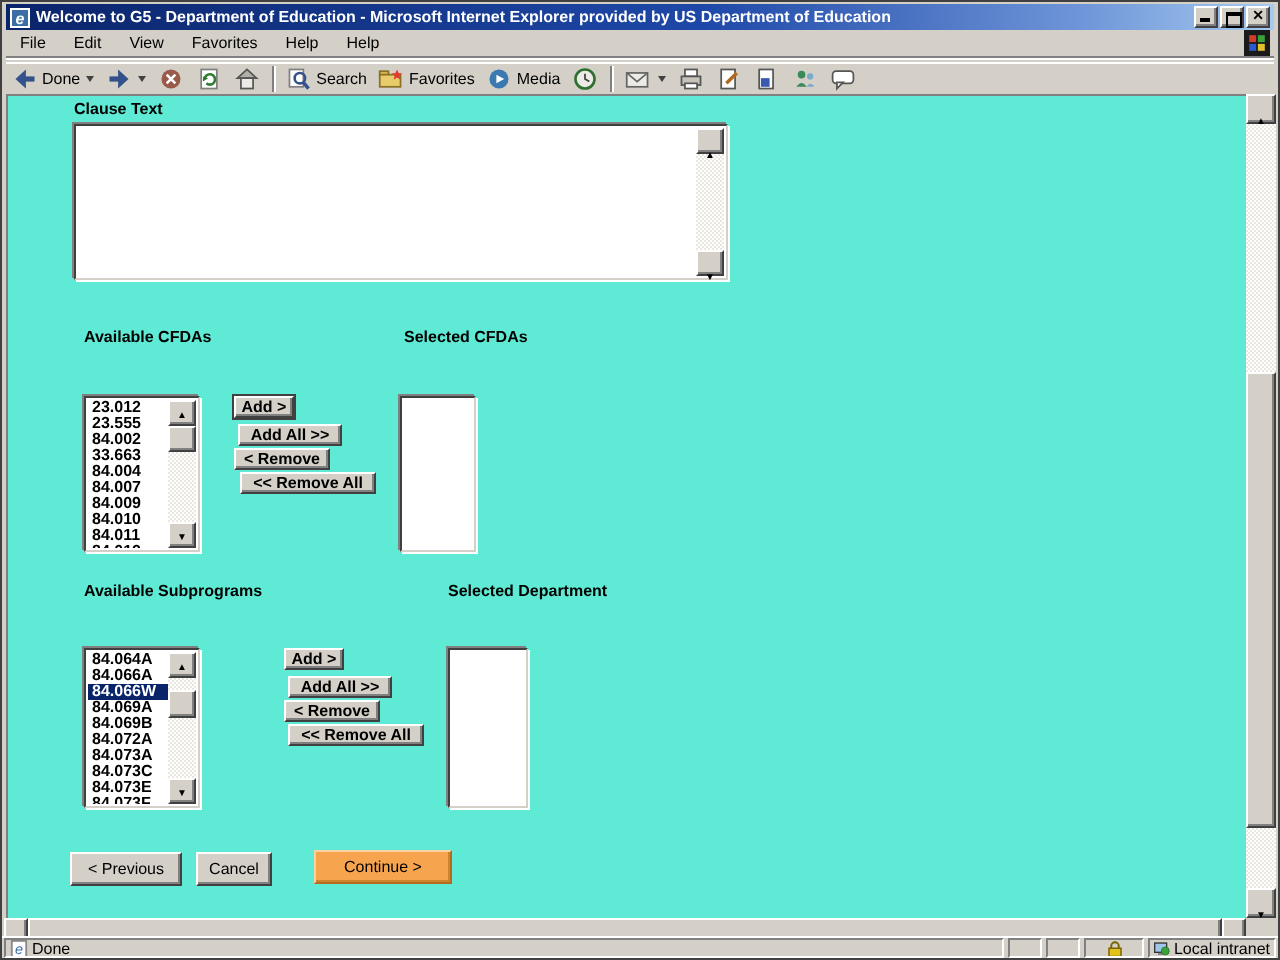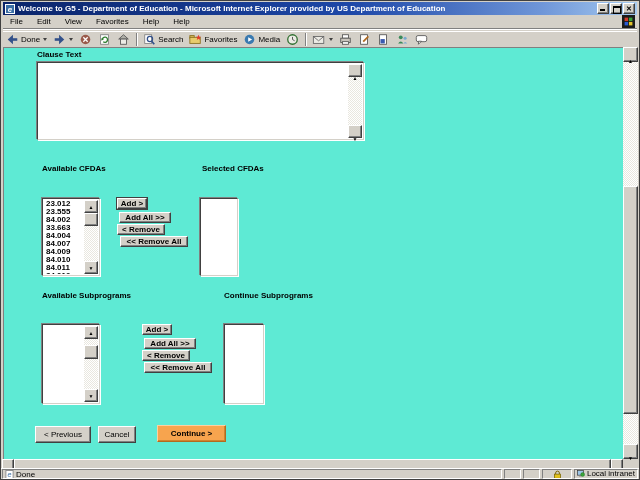"Continue Subprograms" div.flabel { text: Continue Subprograms -> Selected Department }
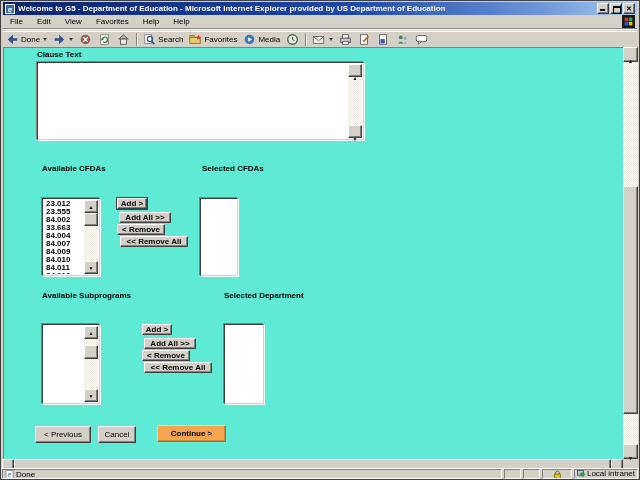"84.064A" div.lb-items { html: none -> <div> <div>84.064A</div> <div>84.066A</div> <div>84.066W</div> <div>84.069A</div> <div>84.069B</div> <div>84.072A</div> <div>84.073A</div> <div>84.073C</div> <div>84.073E</div> <div>84.073F</div> </div> }
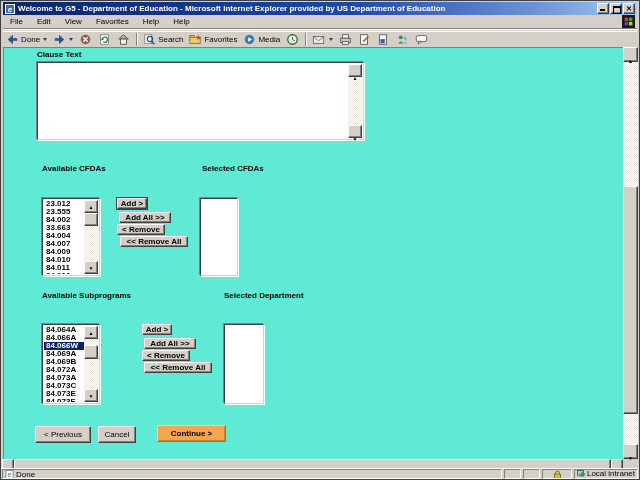"Continue >" .action-btn.continue { font-weight: bold -> none }
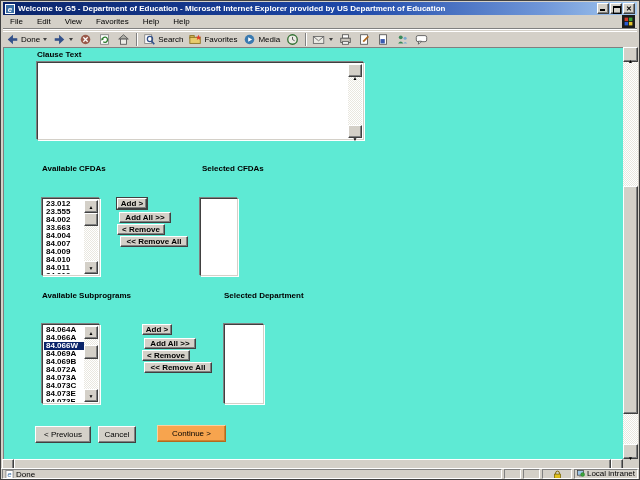"Local intranet" .pane.p-zone { align-items: flex-end -> none }
